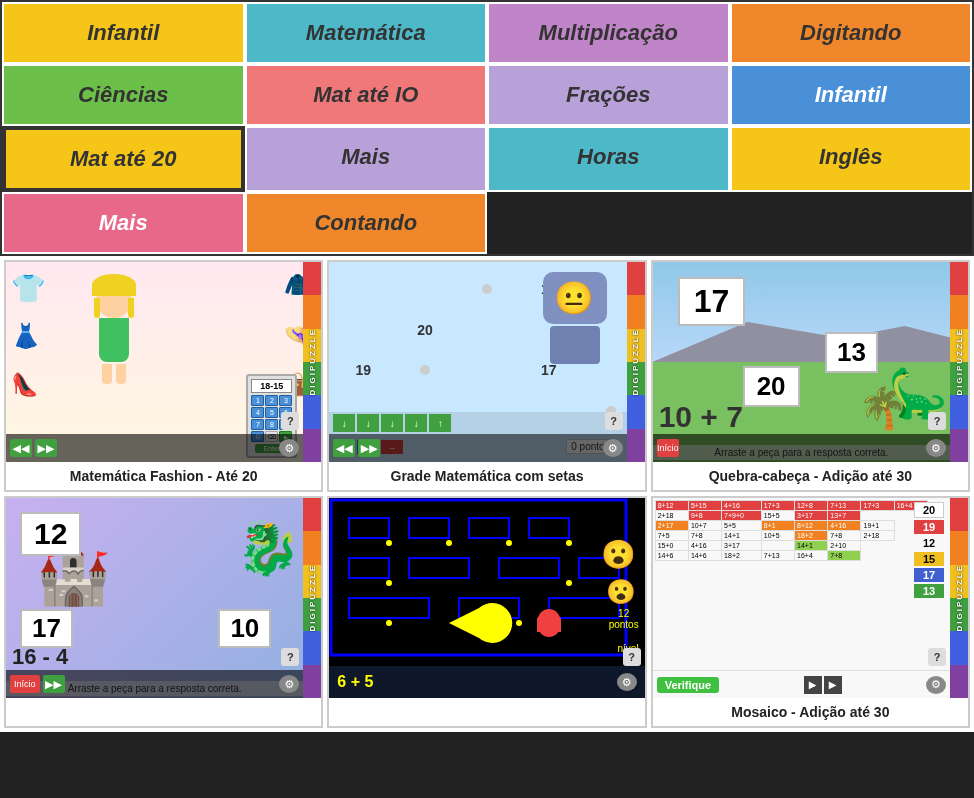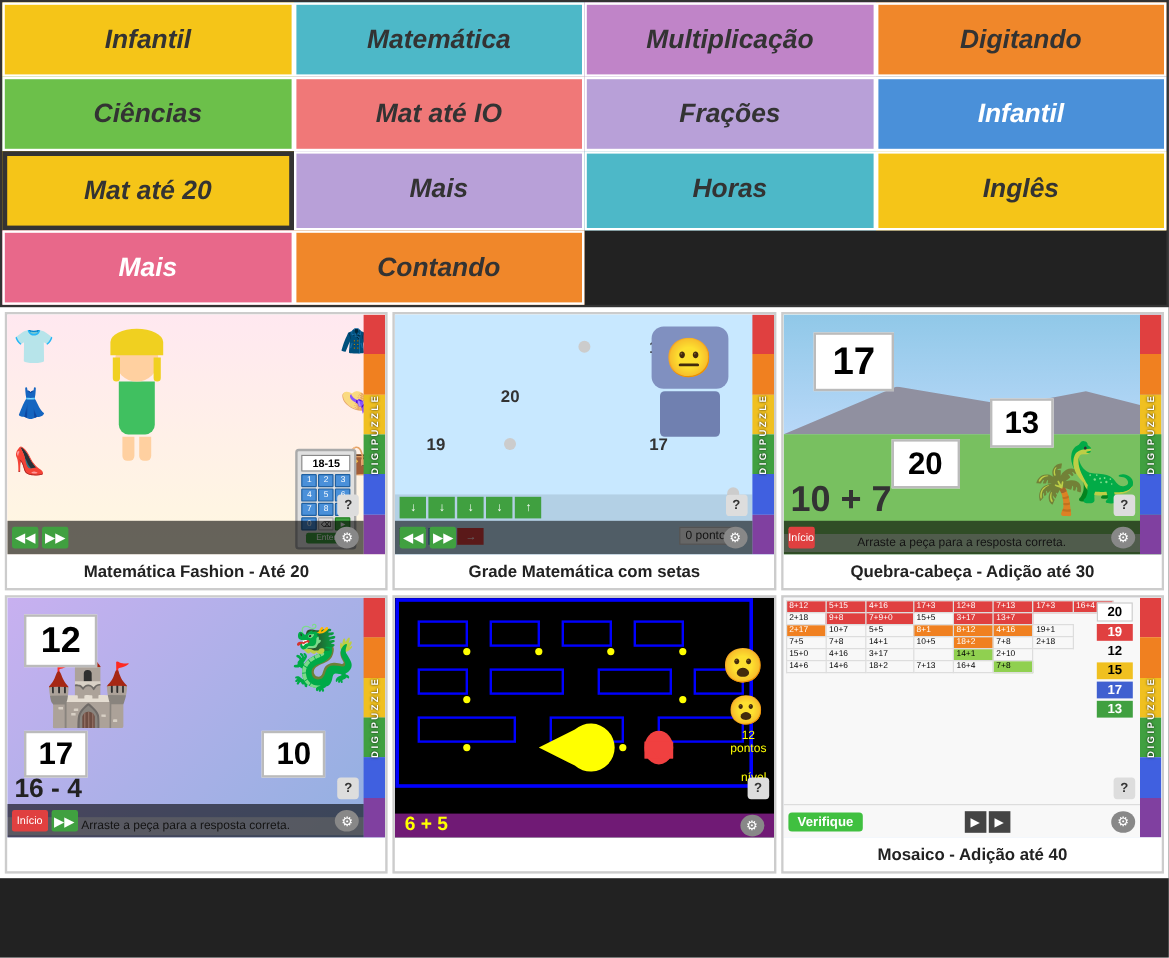"6 + 5" div { background: #701a75 -> #0f172a; height: 20px -> 32px }
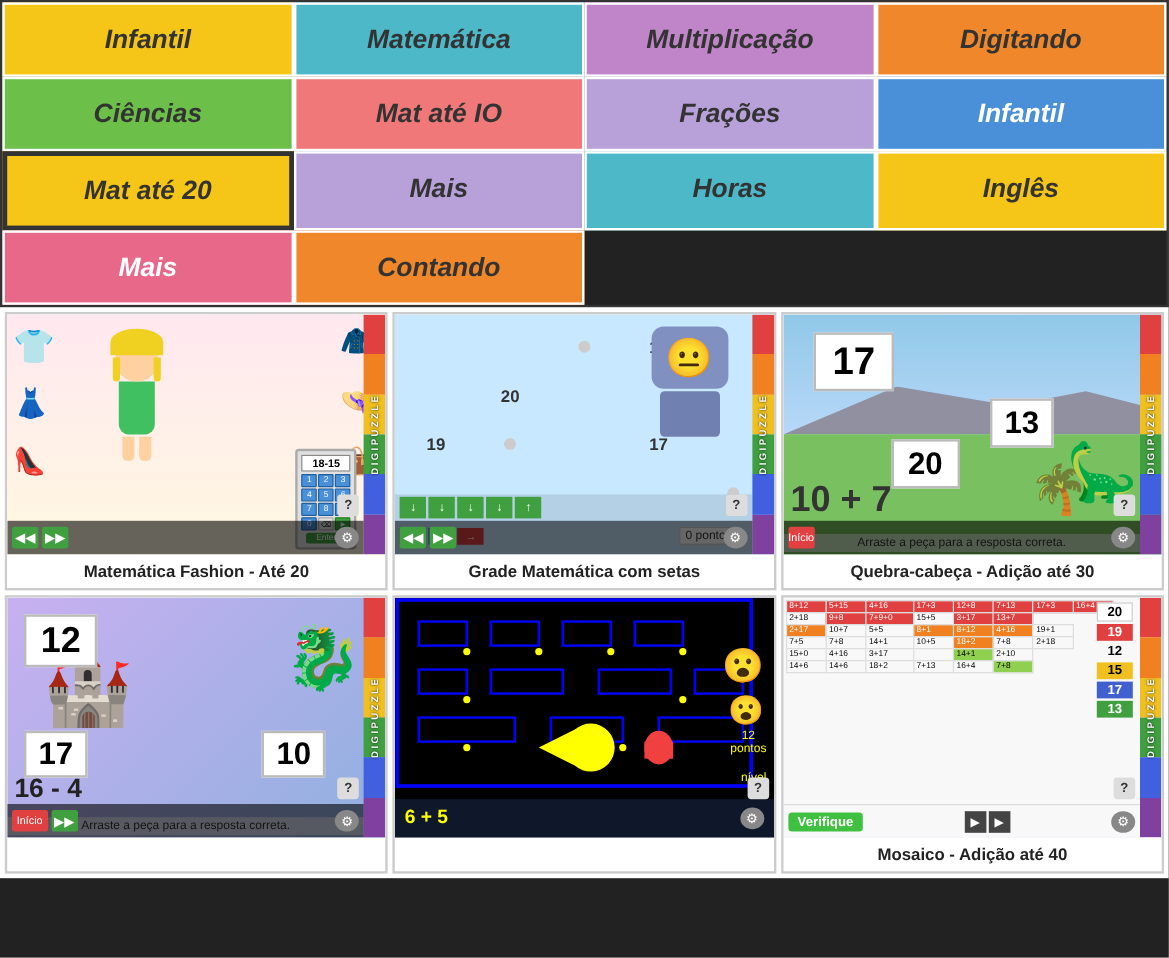"Mosaico - Adição até 40" div.game-title { text: 40 -> 30 }
